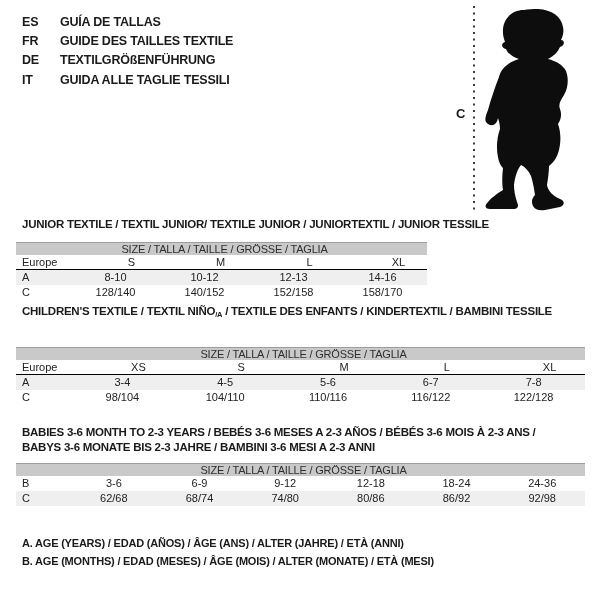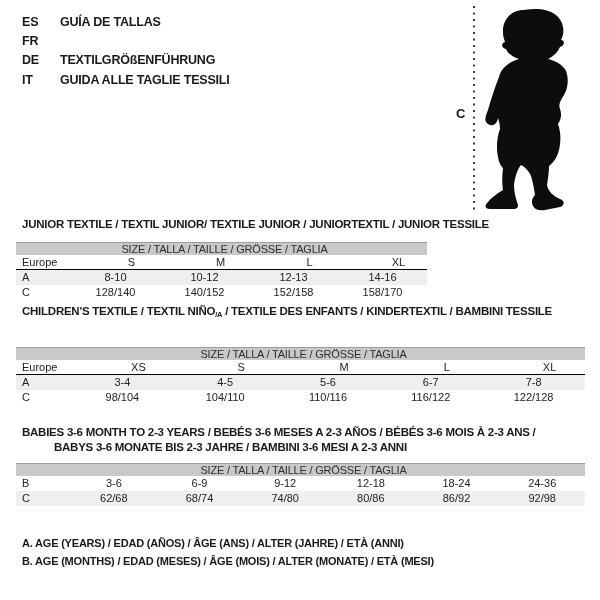"GUIDE DES TAILLES TEXTILE" span.lang-label { html: none -> <span>GUIDE DES TAILLES TEXTILE</span> }
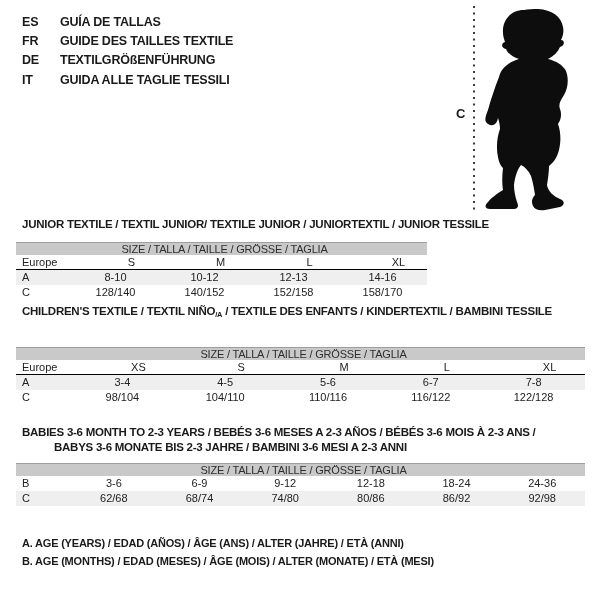"BABYS 3-6 MONATE BIS 2-3" div.abs { margin-left: 32px -> none }
